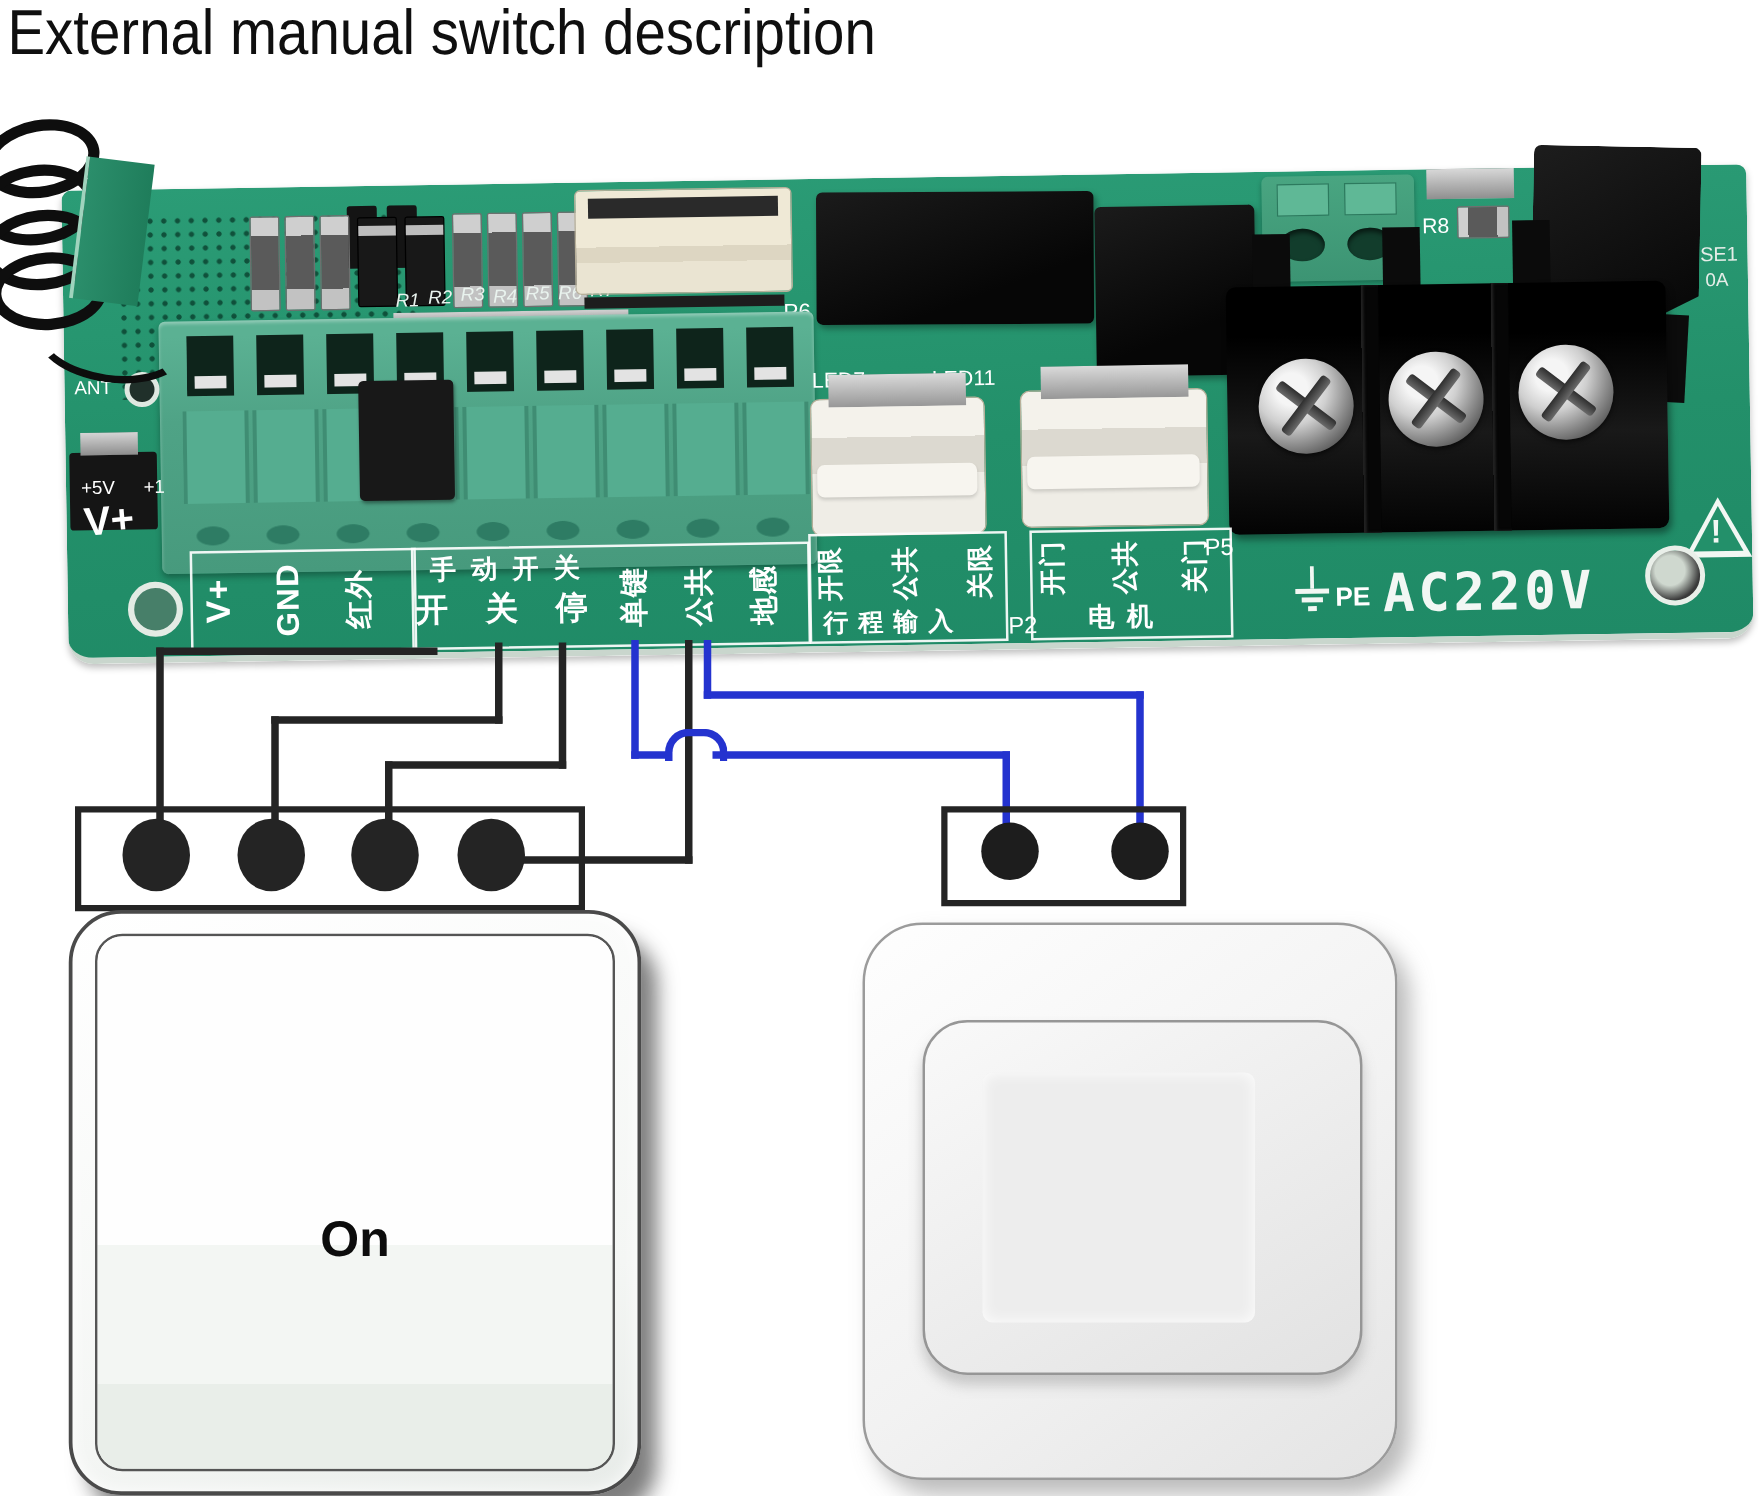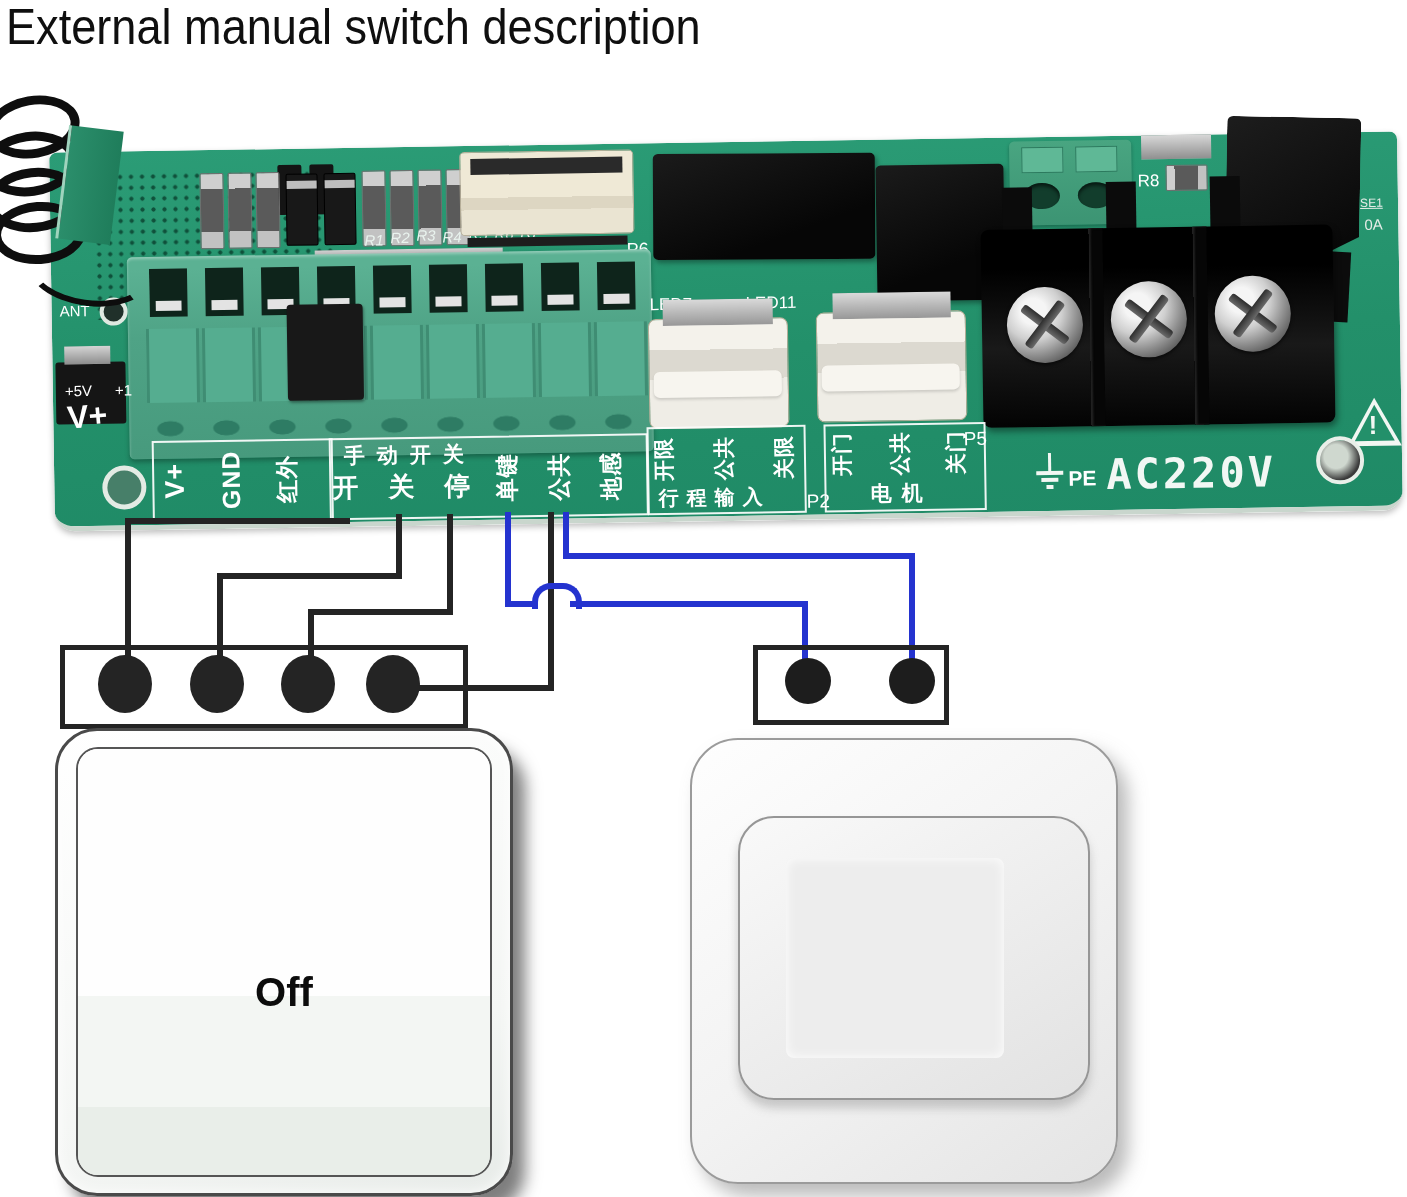"SE1" span.abs { font-size: 12px -> 16px; text-decoration: underline -> none }
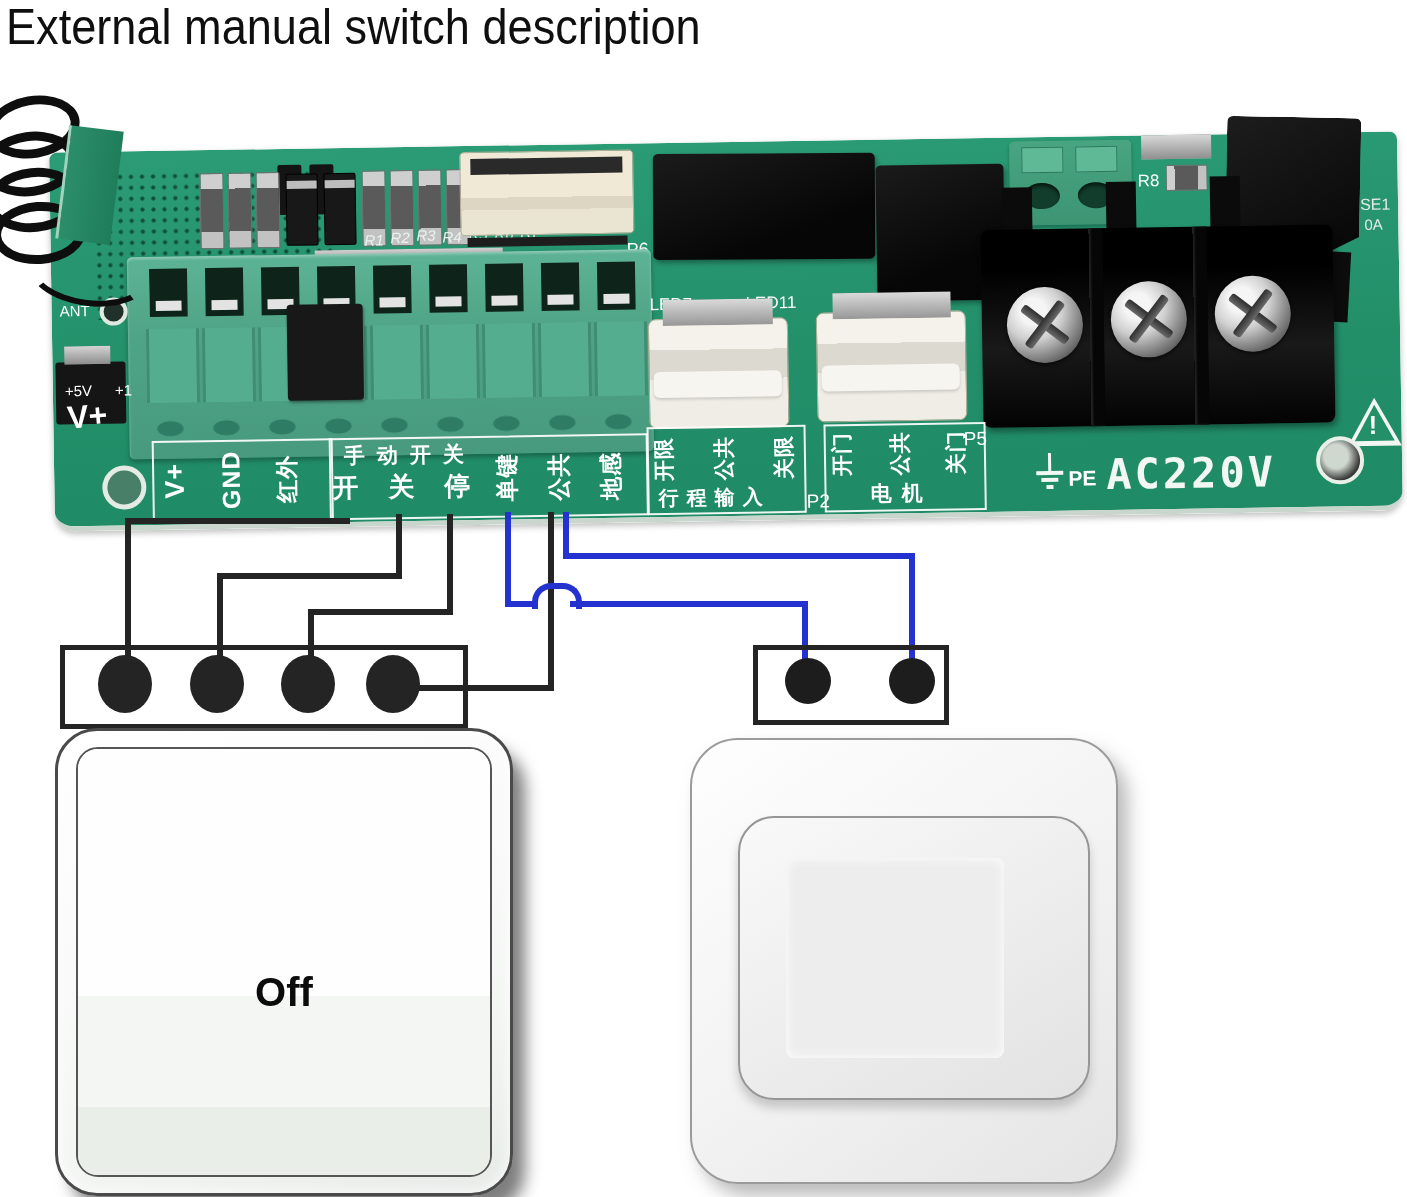"R1" .rlab { margin-left: 48px -> none }
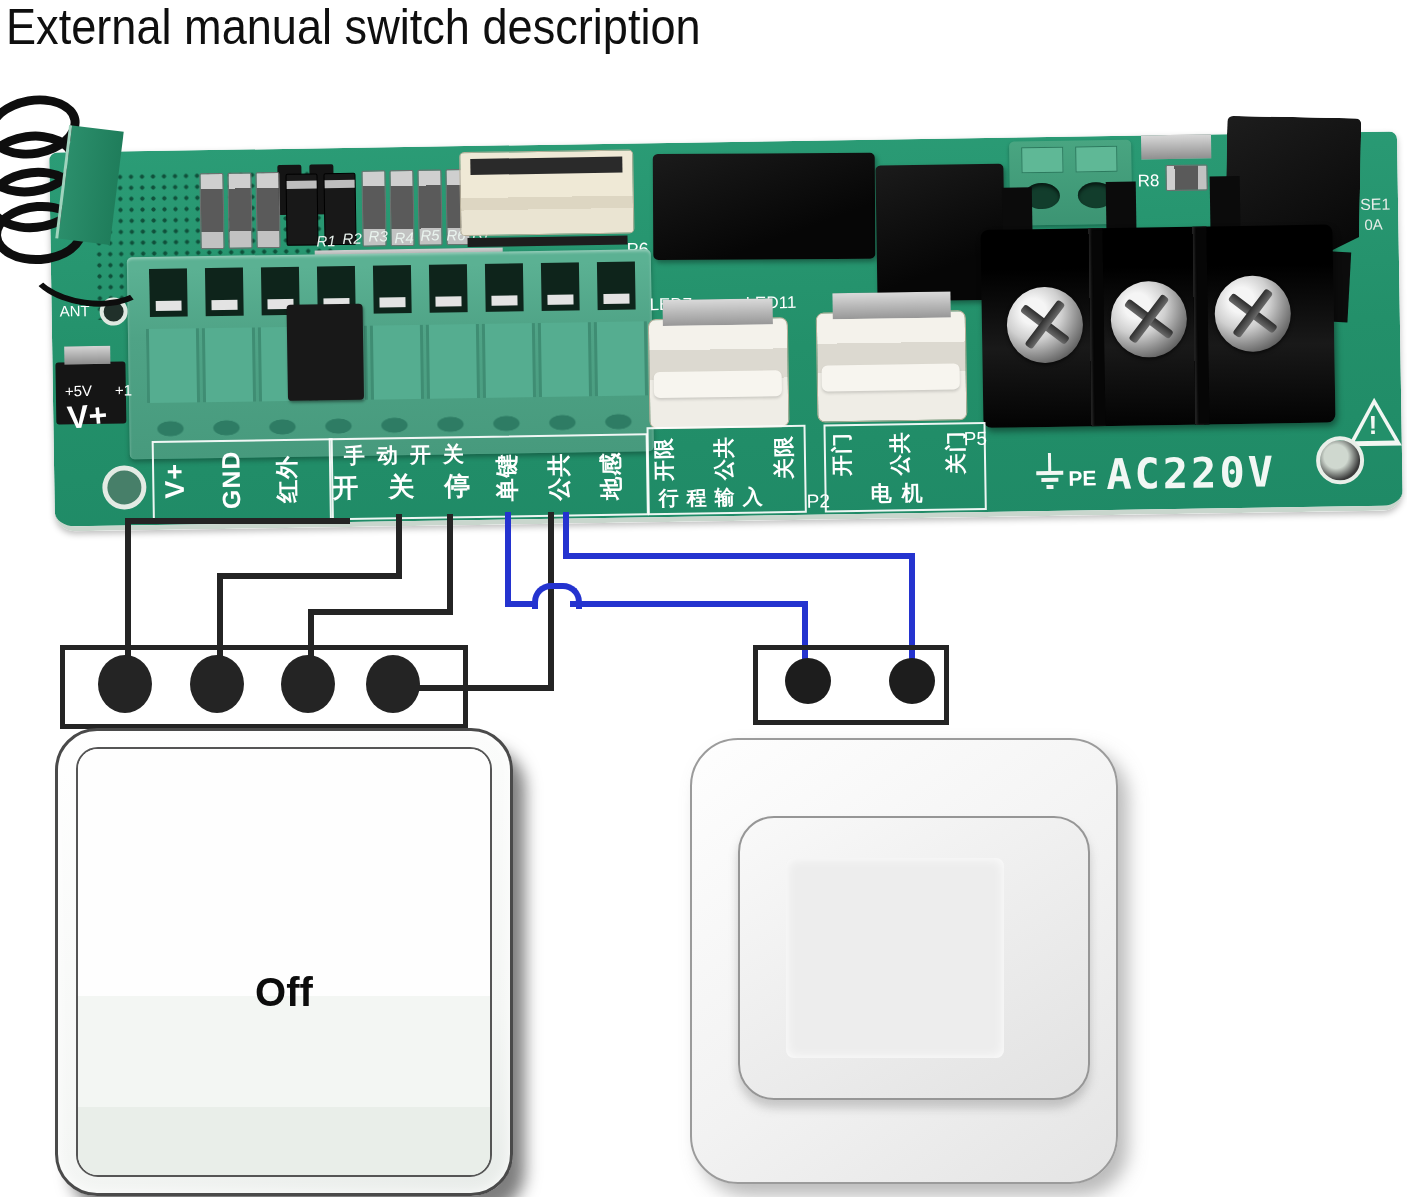"On" div.sw3-panel { html: none -> <div> <span>On</span> </div> }
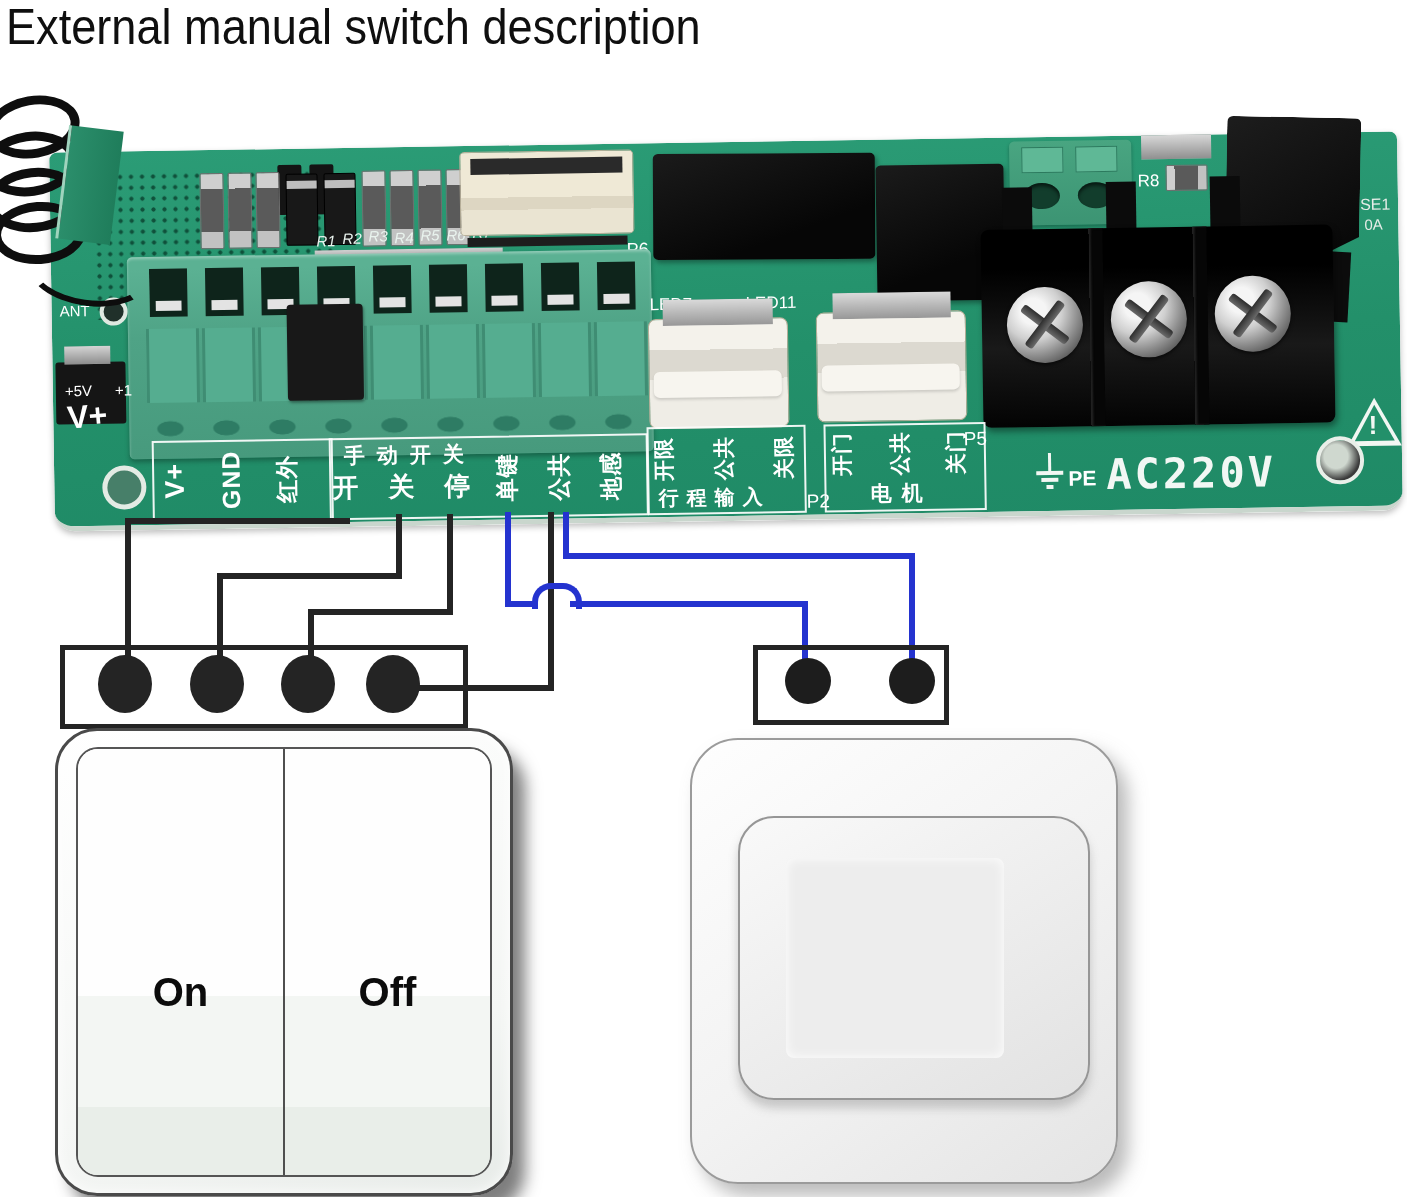"Off" div.sw3-panel { html: <div> <span>Off</span> </div> -> none }
